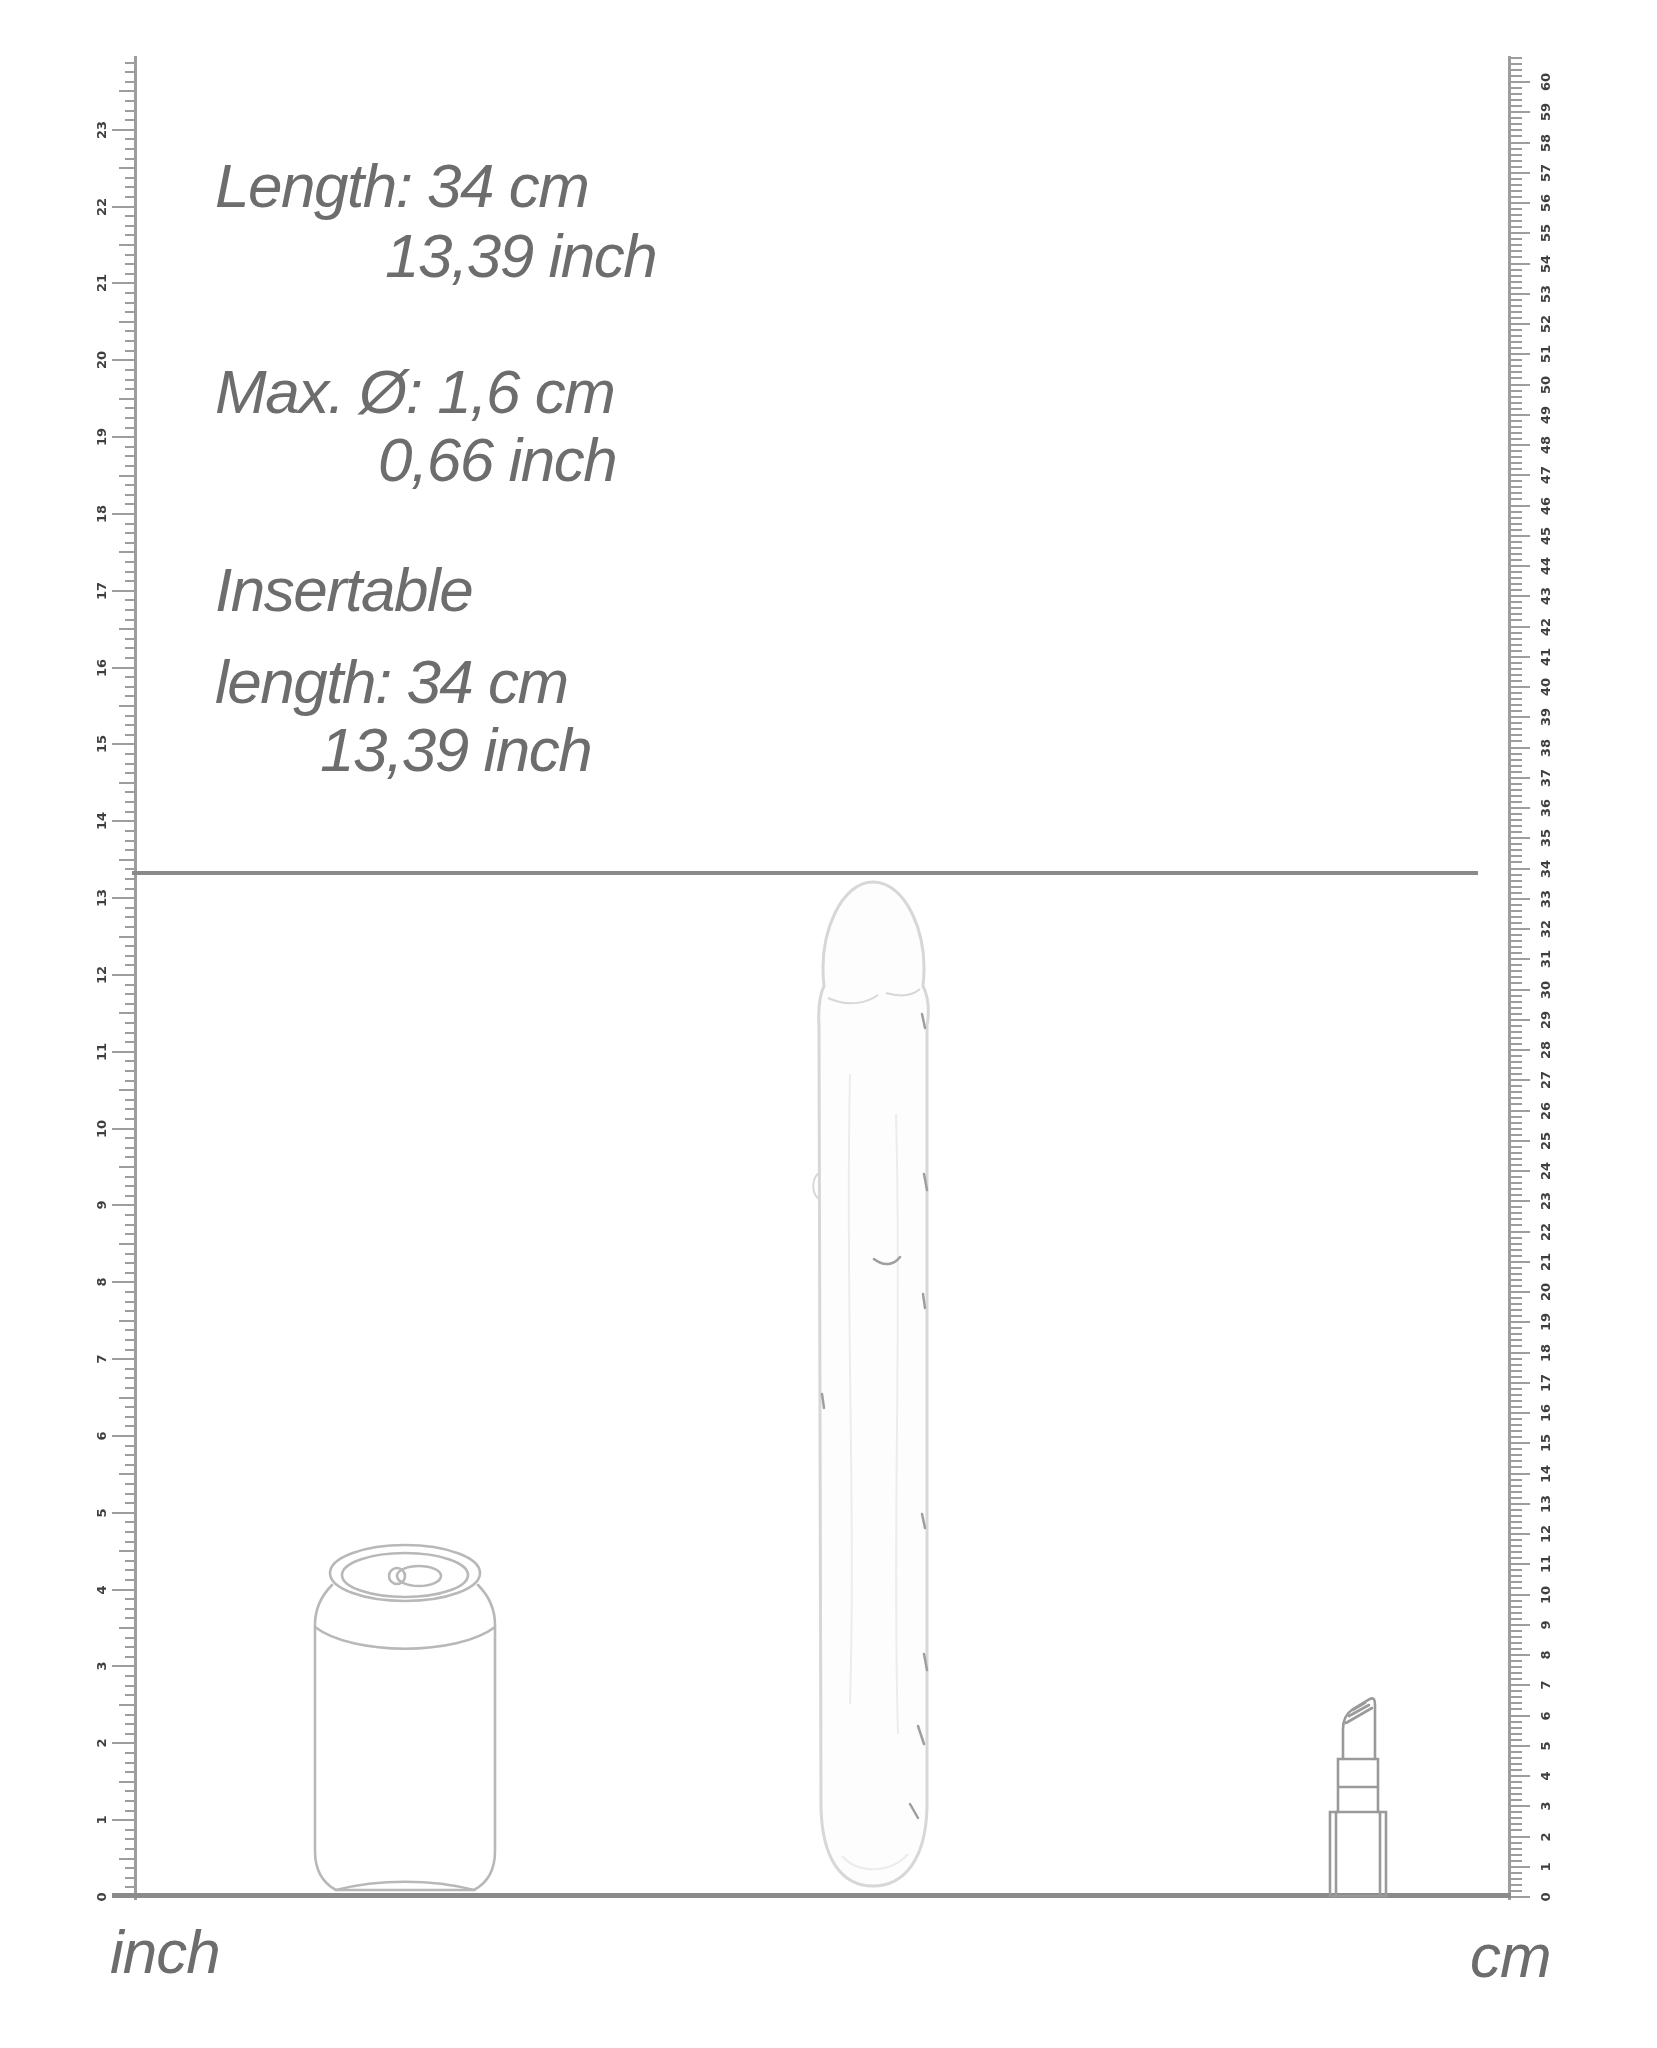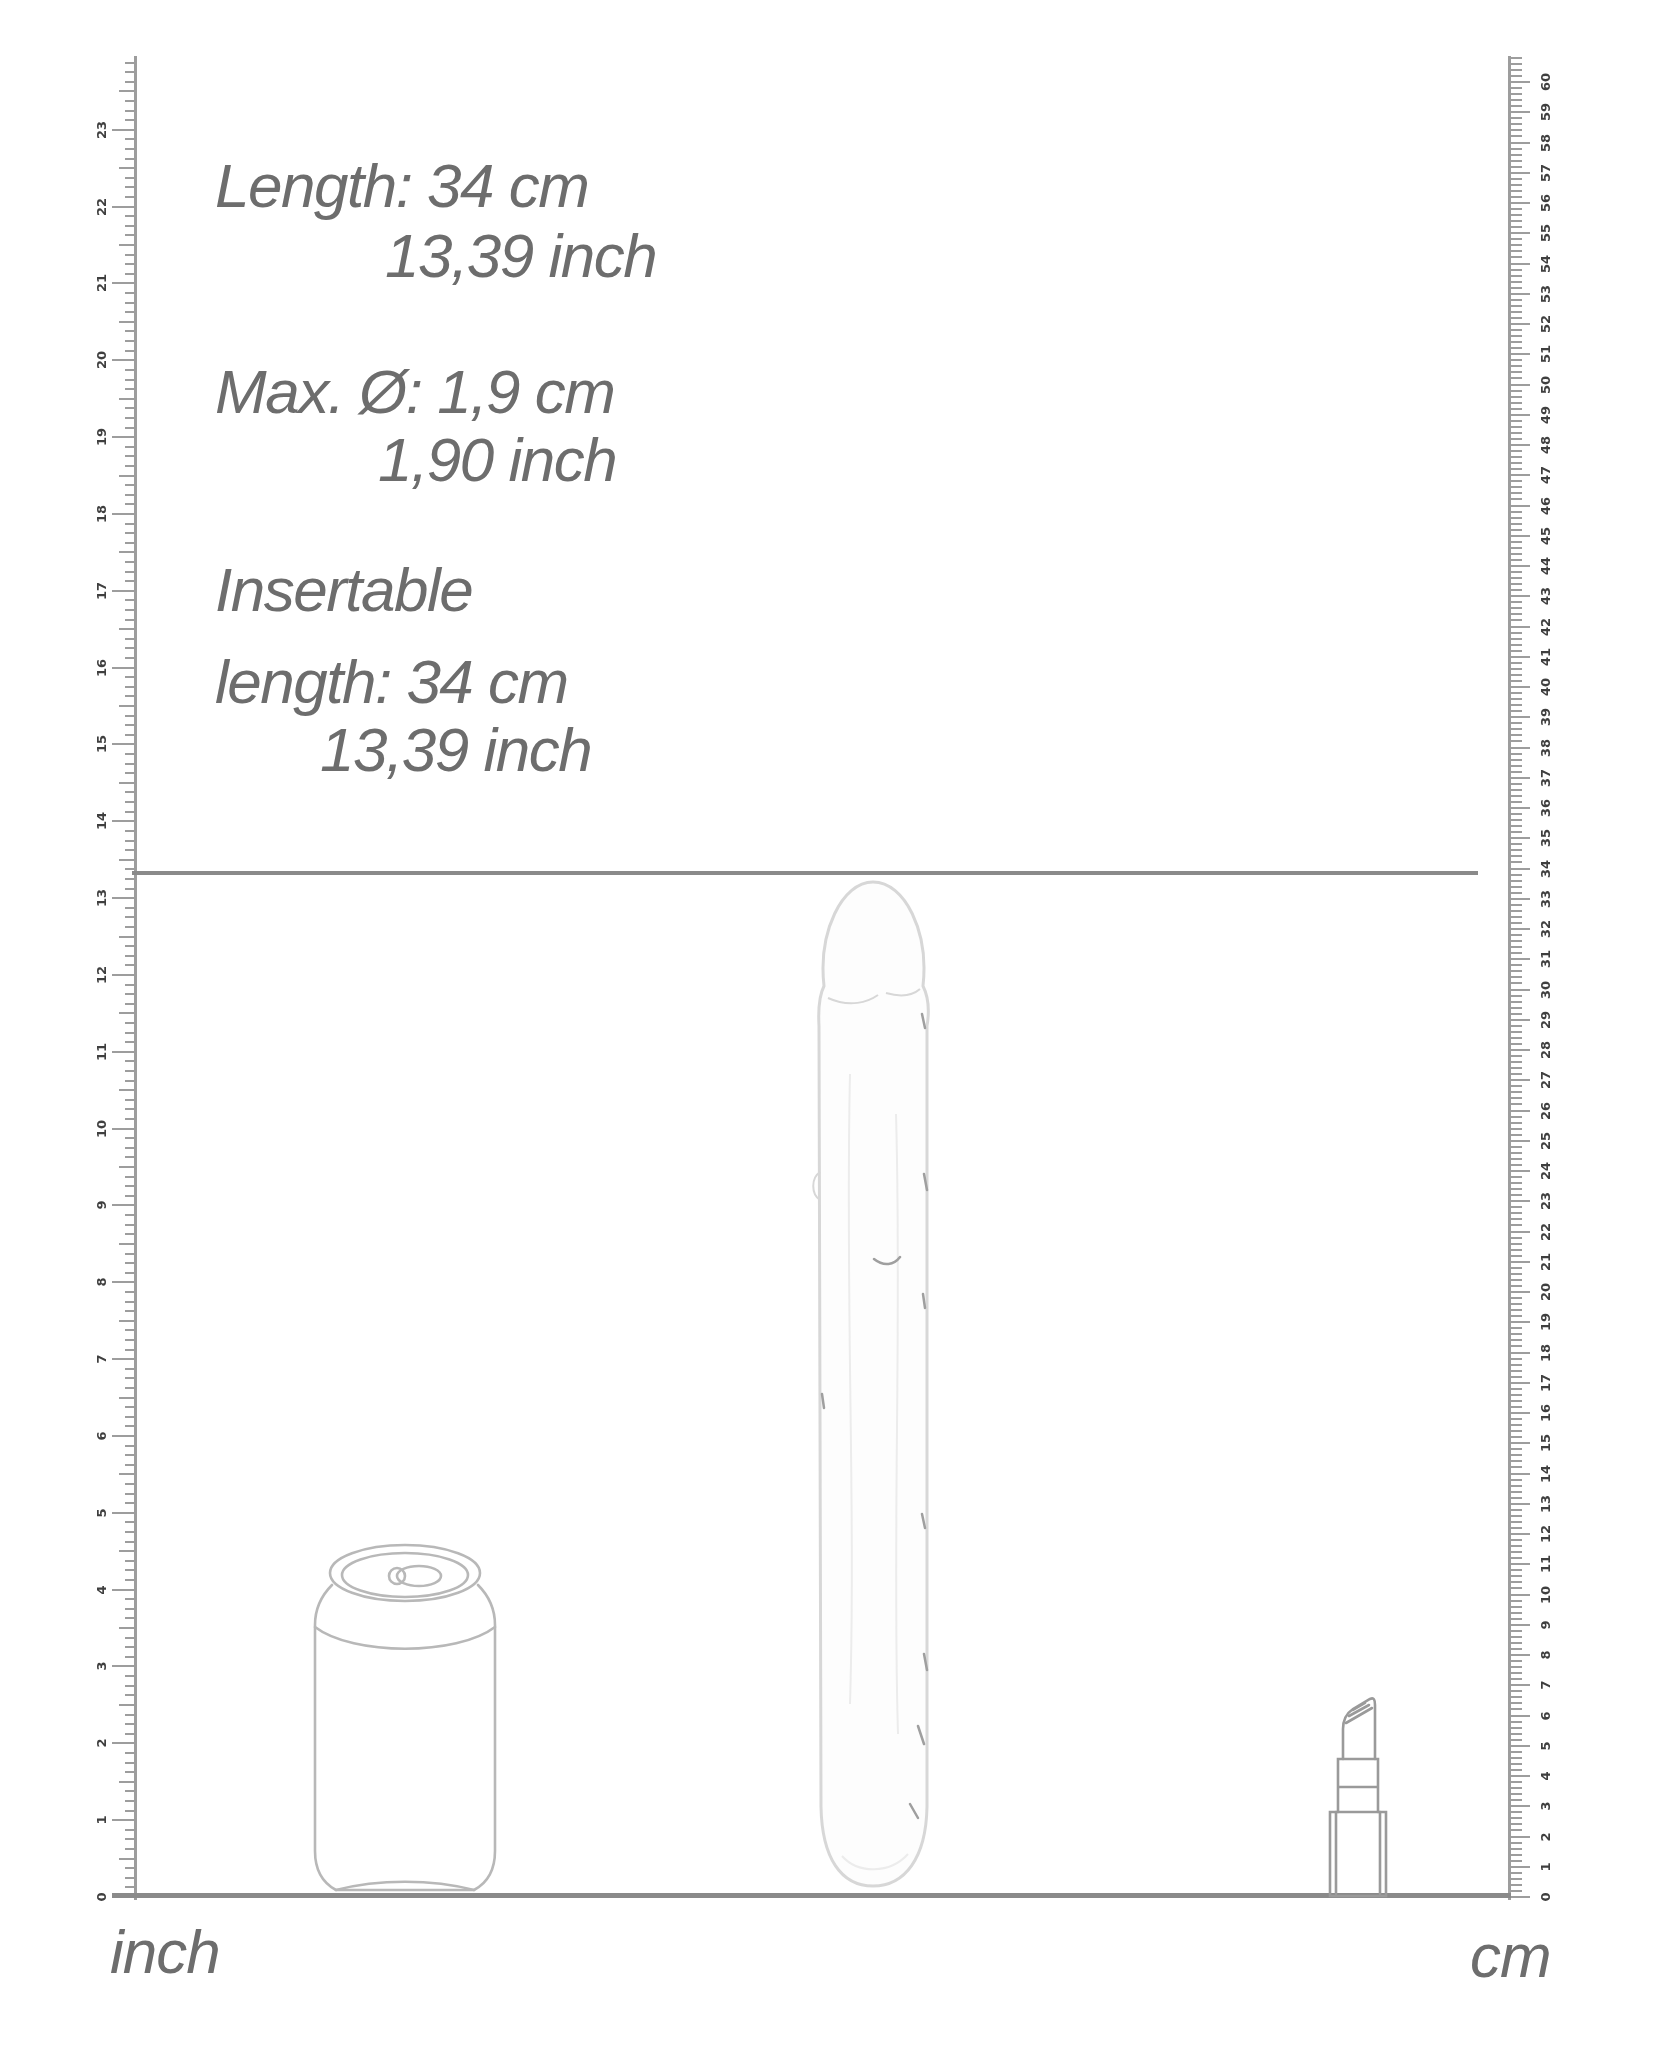"Max. Ø: 1,9 cm" div.spec { text: 1,9 -> 1,6 }
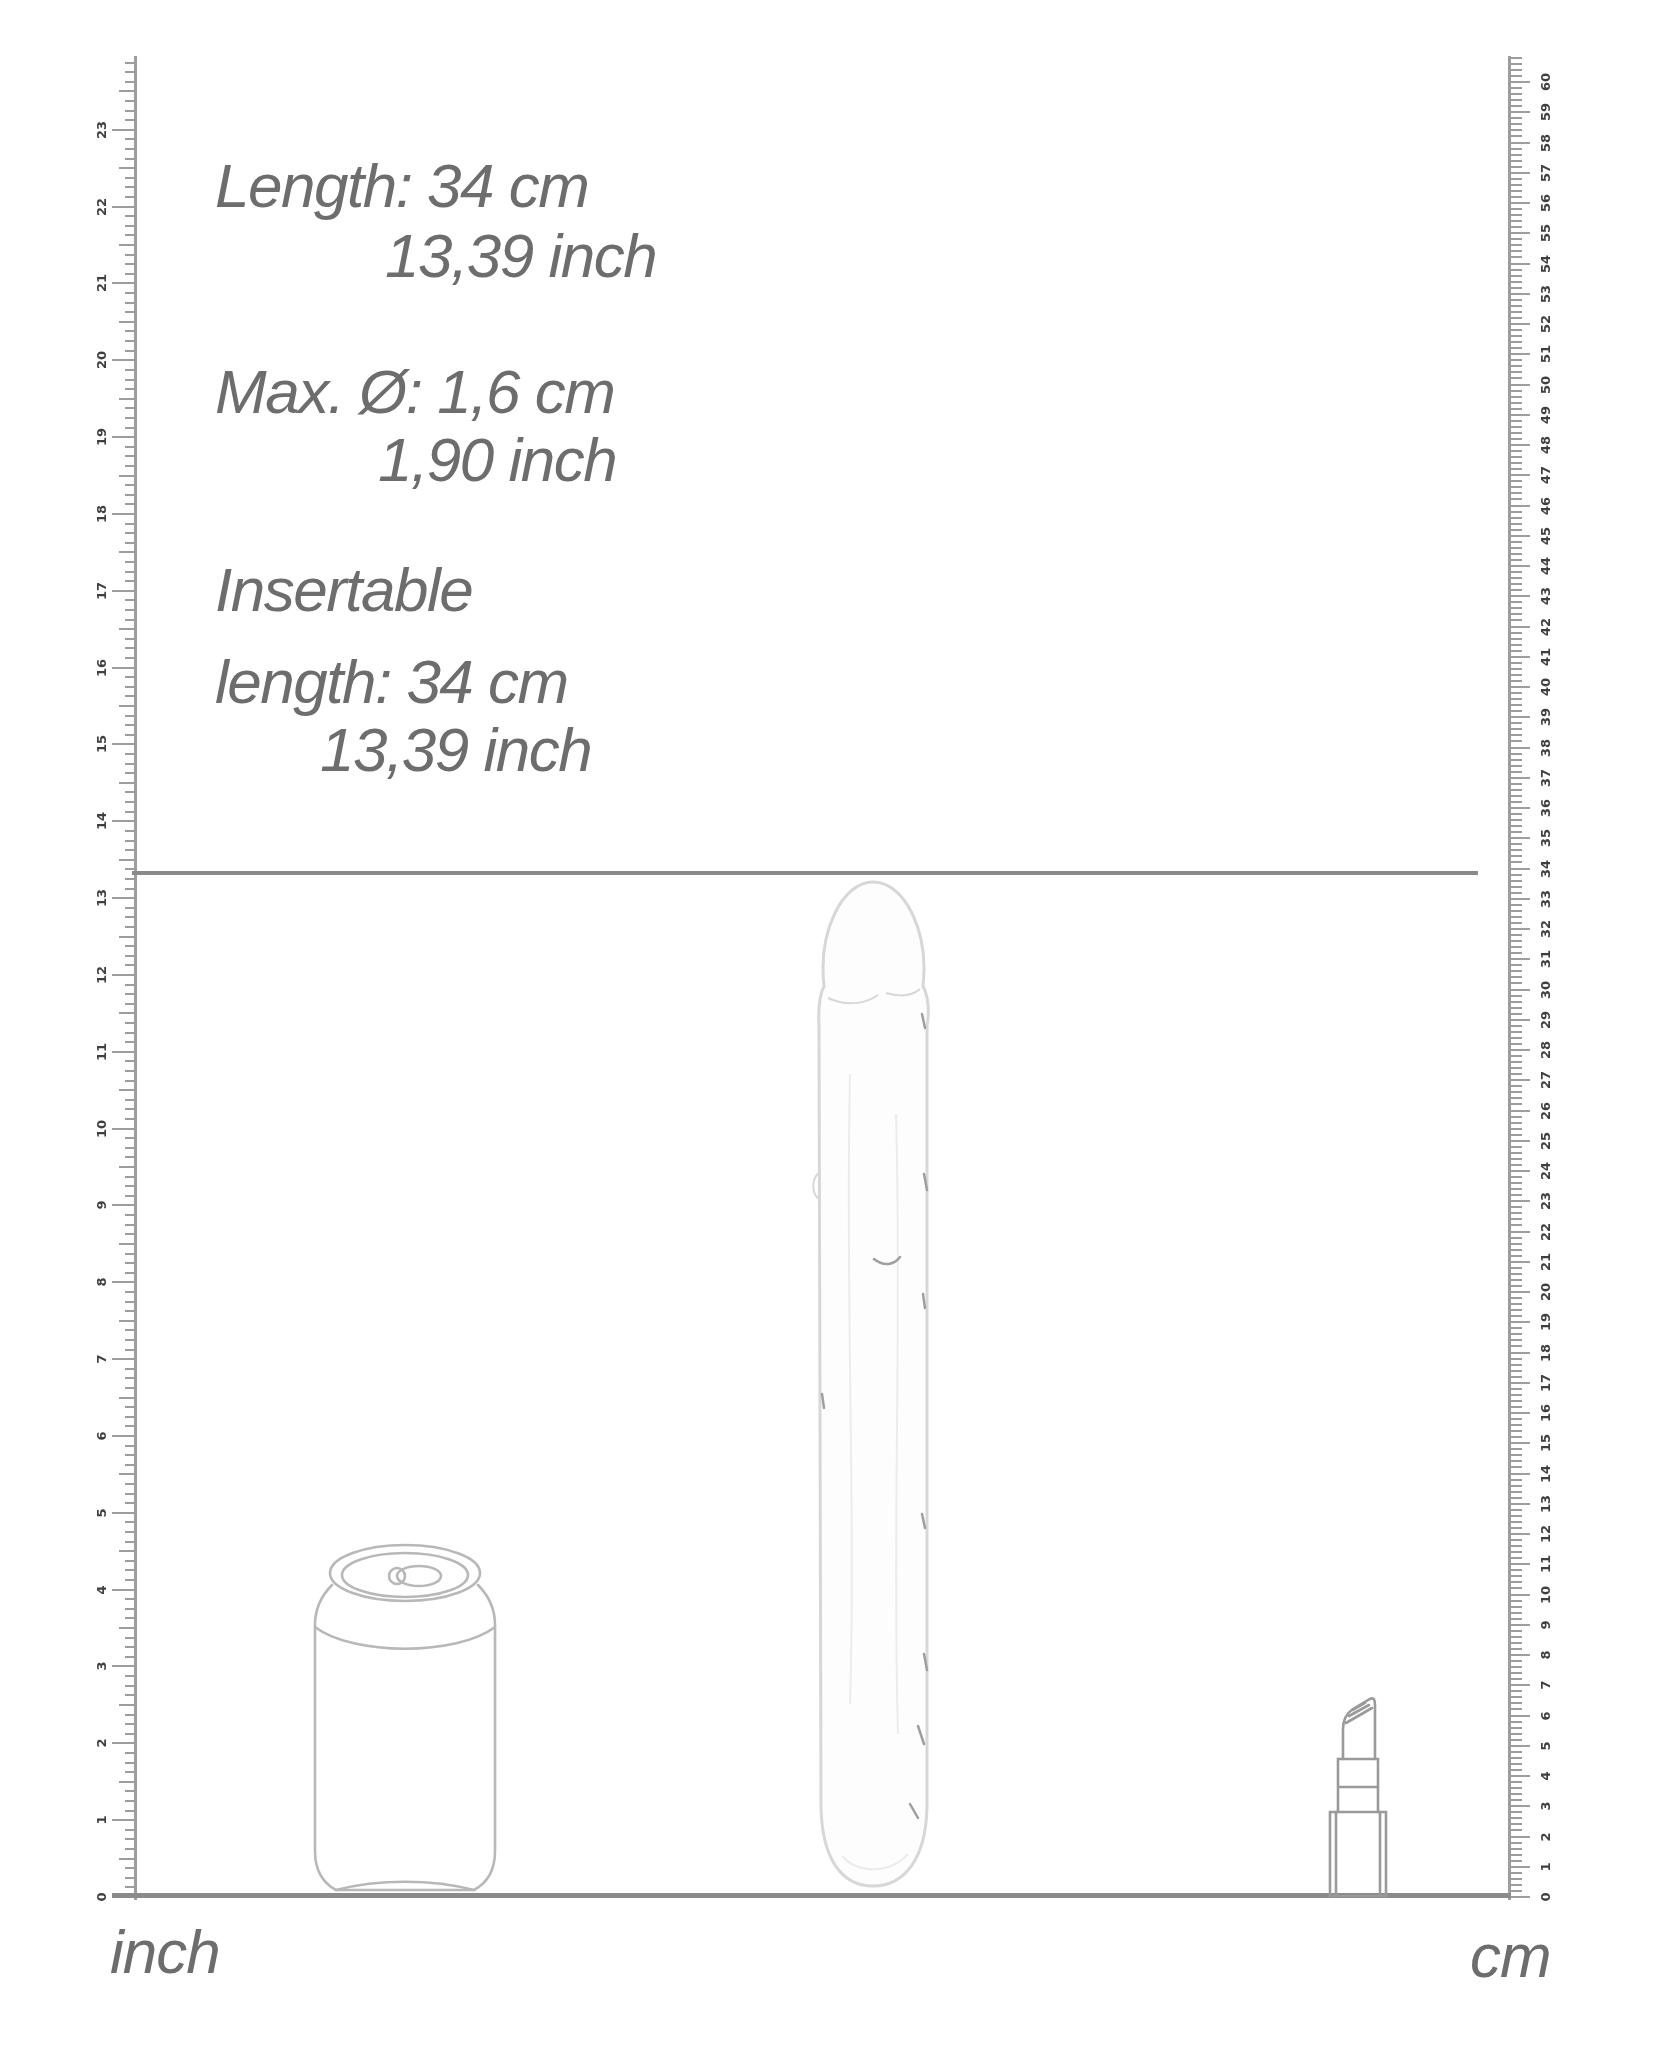"1,90 inch" div.spec { text: 1,90 -> 0,66 }
